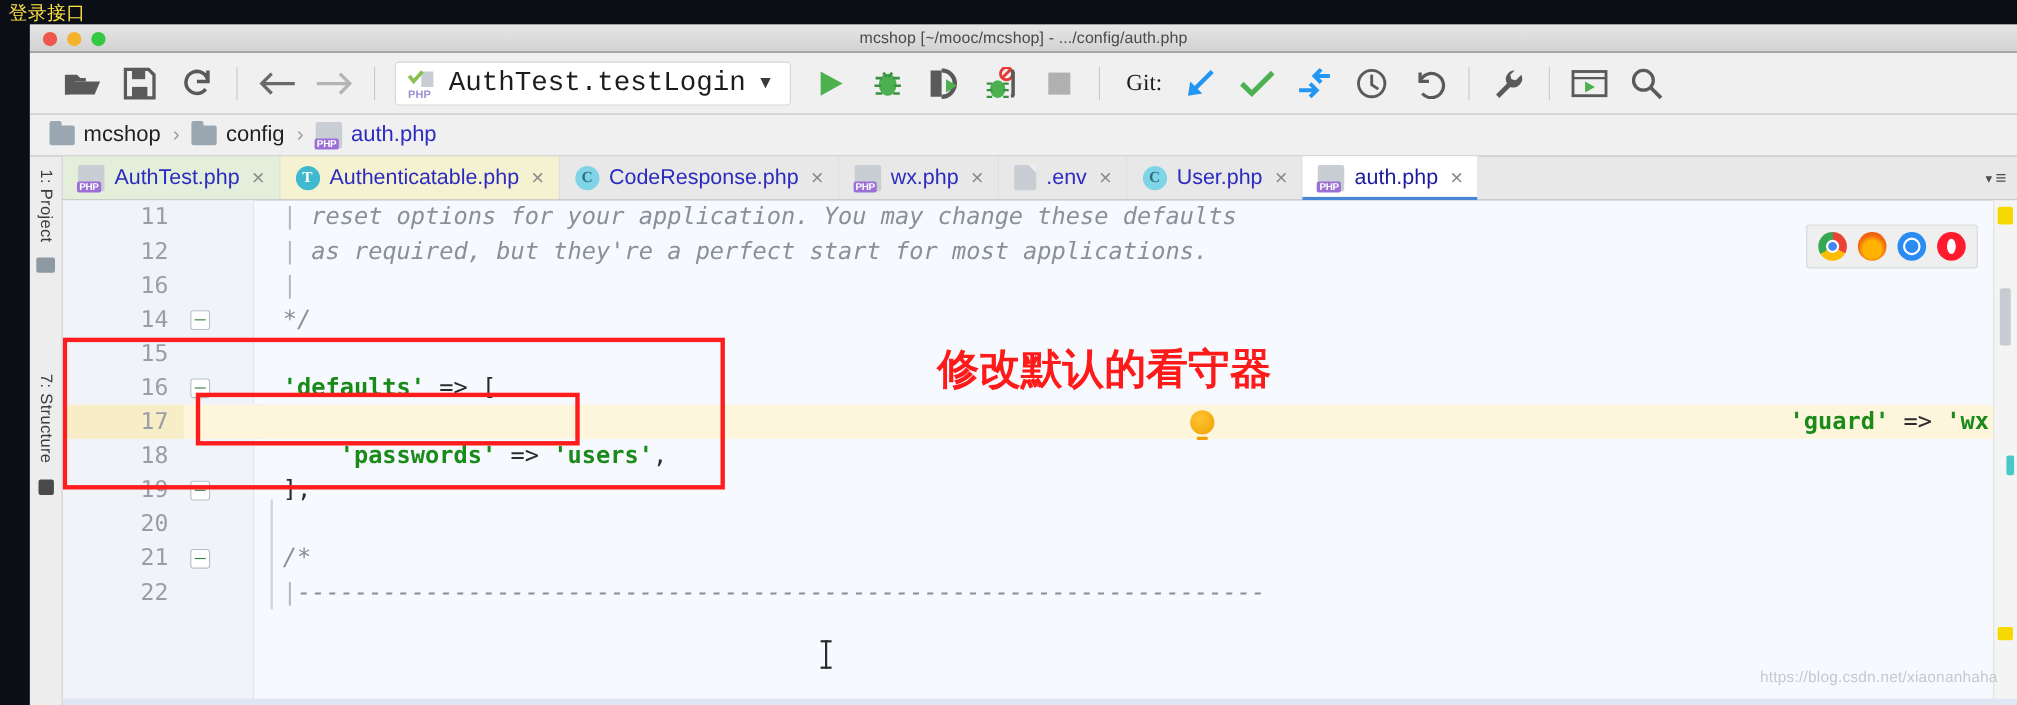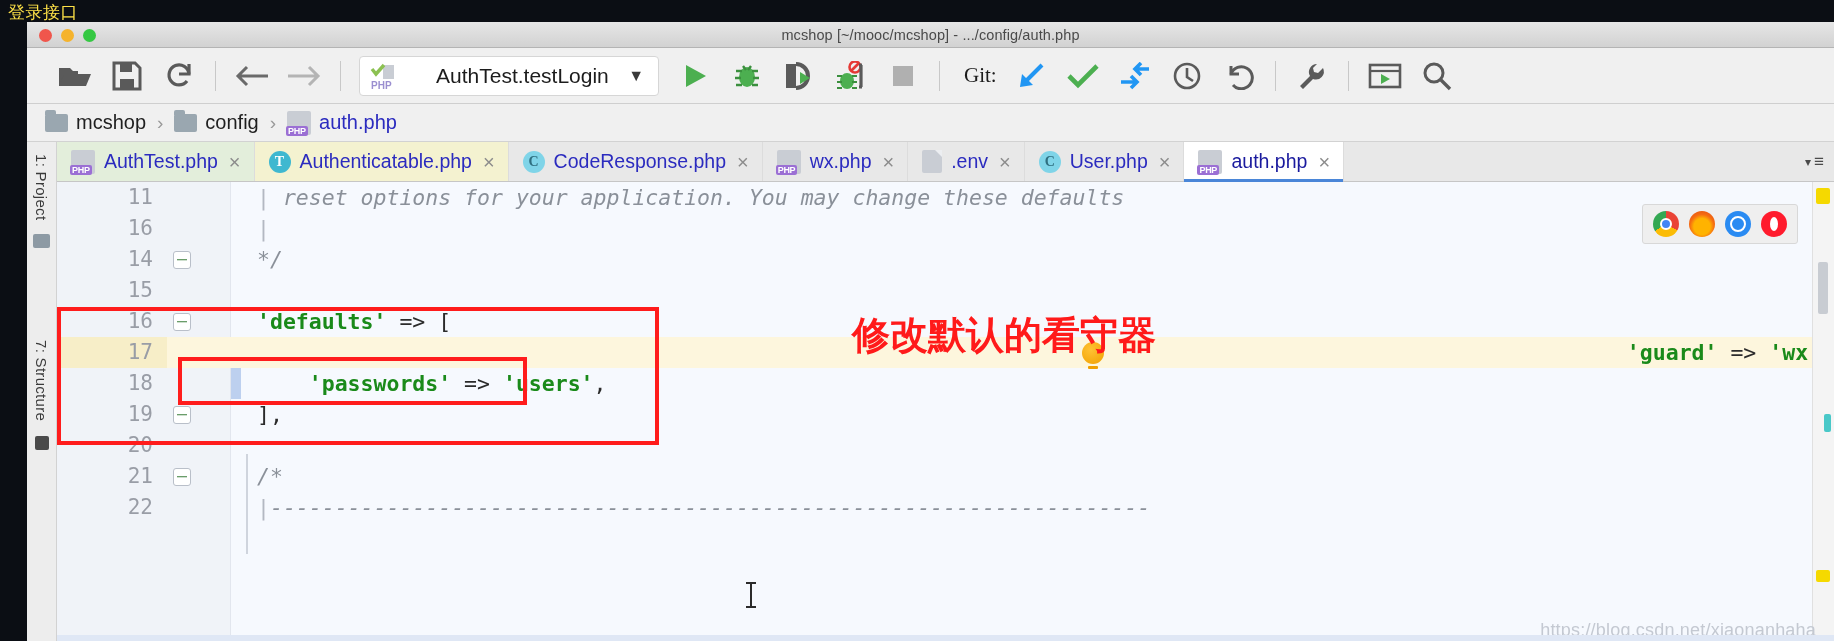"AuthTest.testLogin" .run-config .label { font-family: Liberation Sans, sans-serif -> Liberation Mono, monospace; font-size: 21px -> 25px; margin-left: 28px -> none }
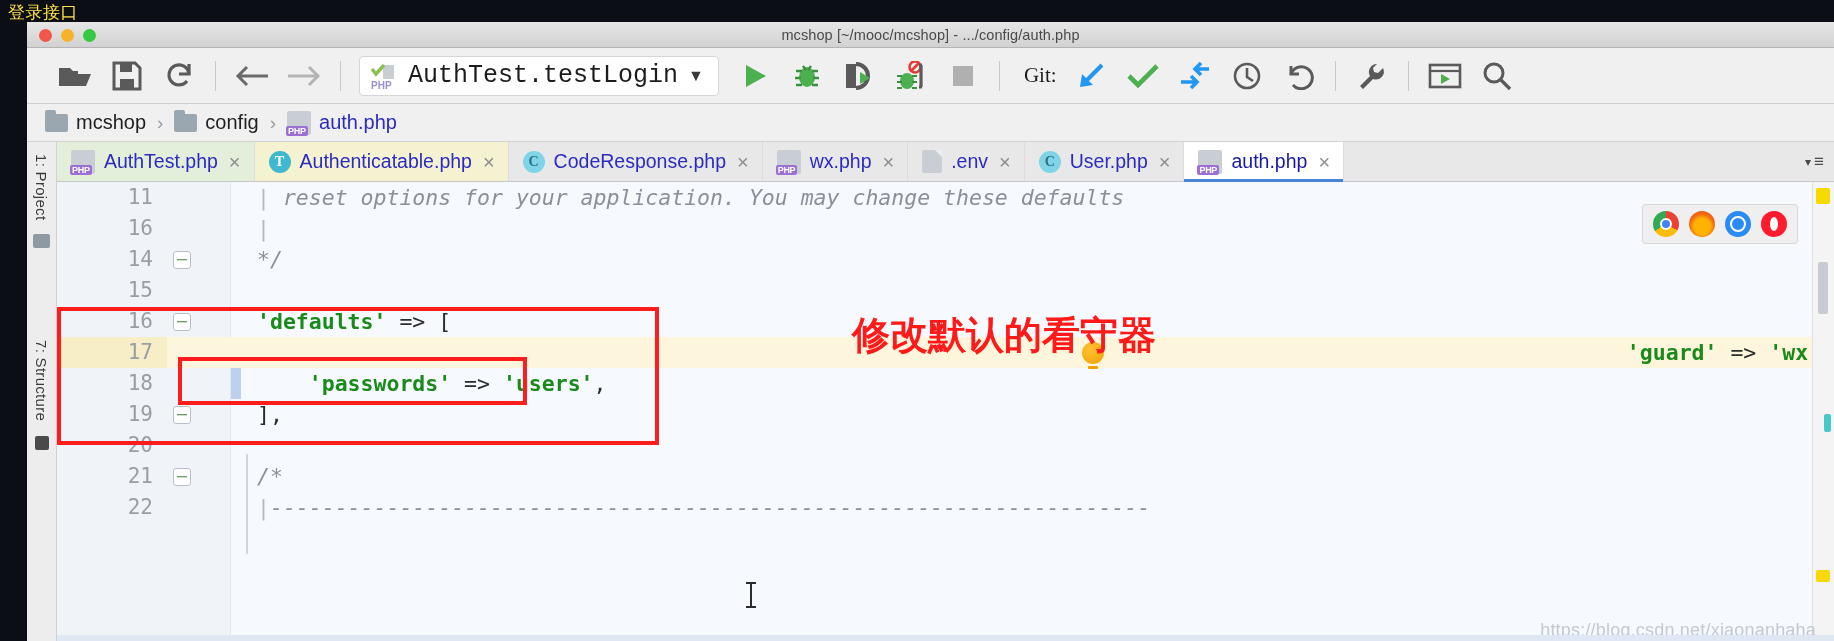"12" div.cline { html: none -> <div> <span>12</span> <span></span> <span></span> <span><span>|</span><span> as required, but they're a perfect start for most applications.</span></span> </div> }
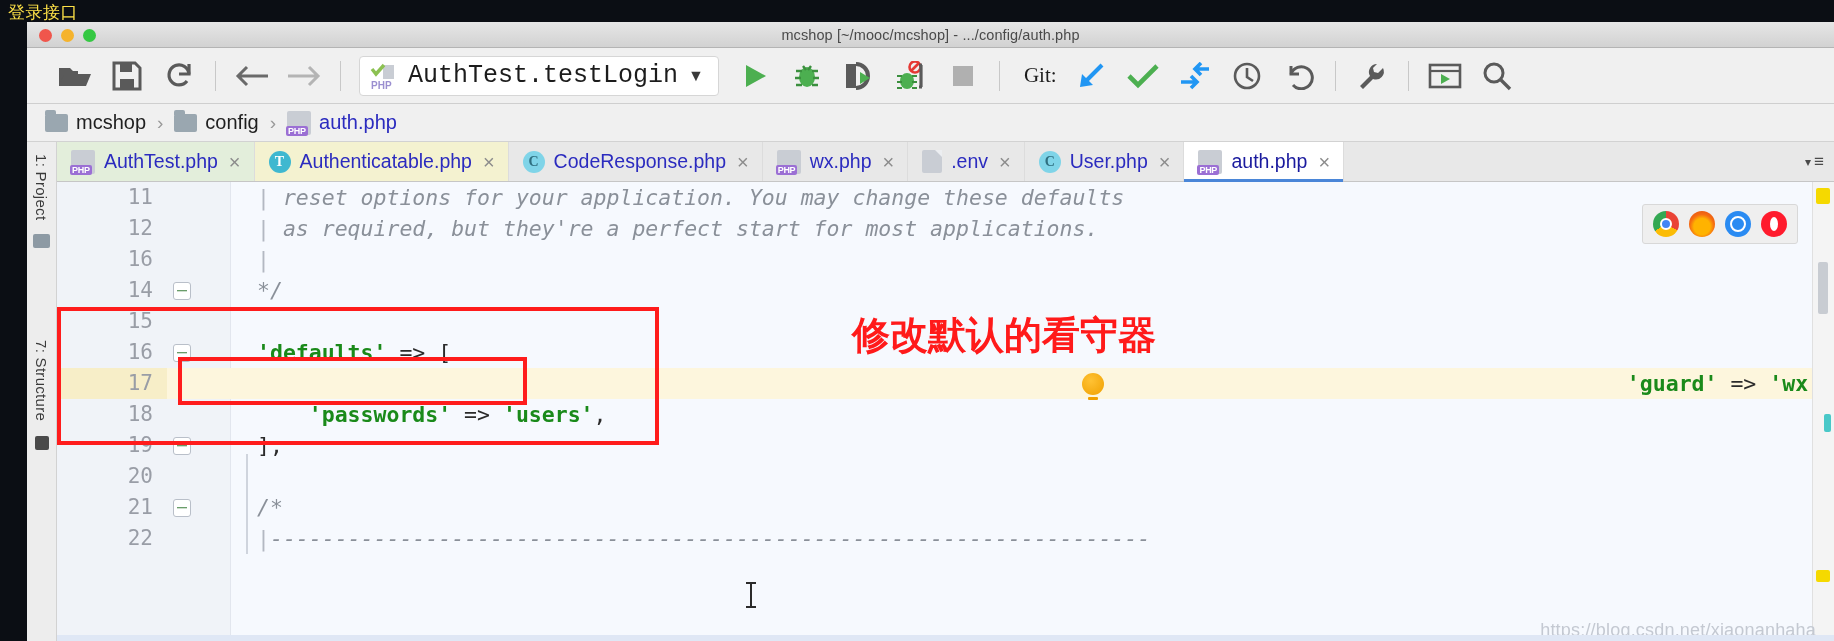"https://blog.csdn.net/xiaonanhaha" .watermark { bottom: 0 -> 18px; font-size: 18px -> 14px }
